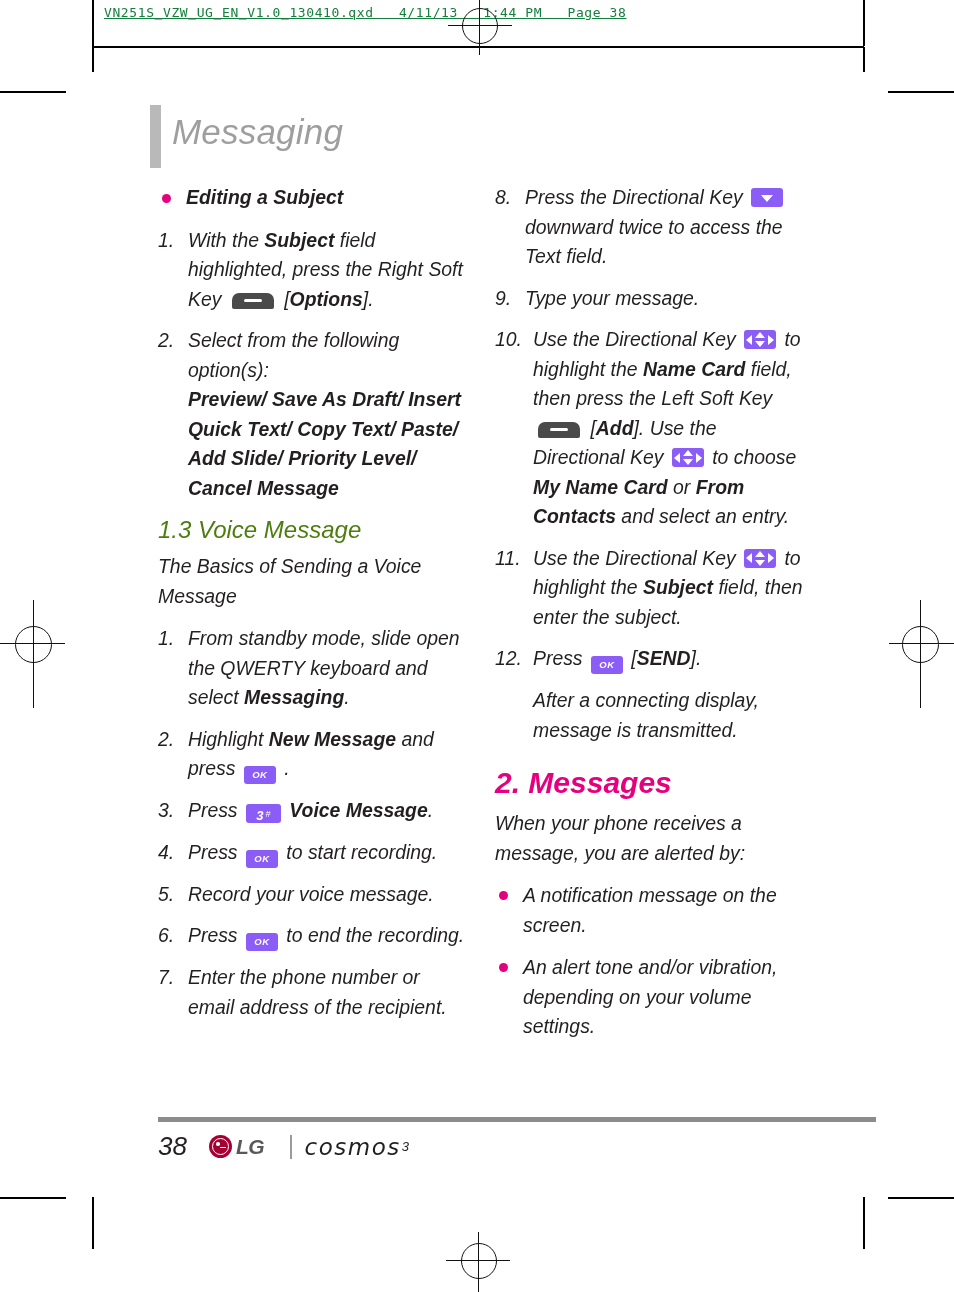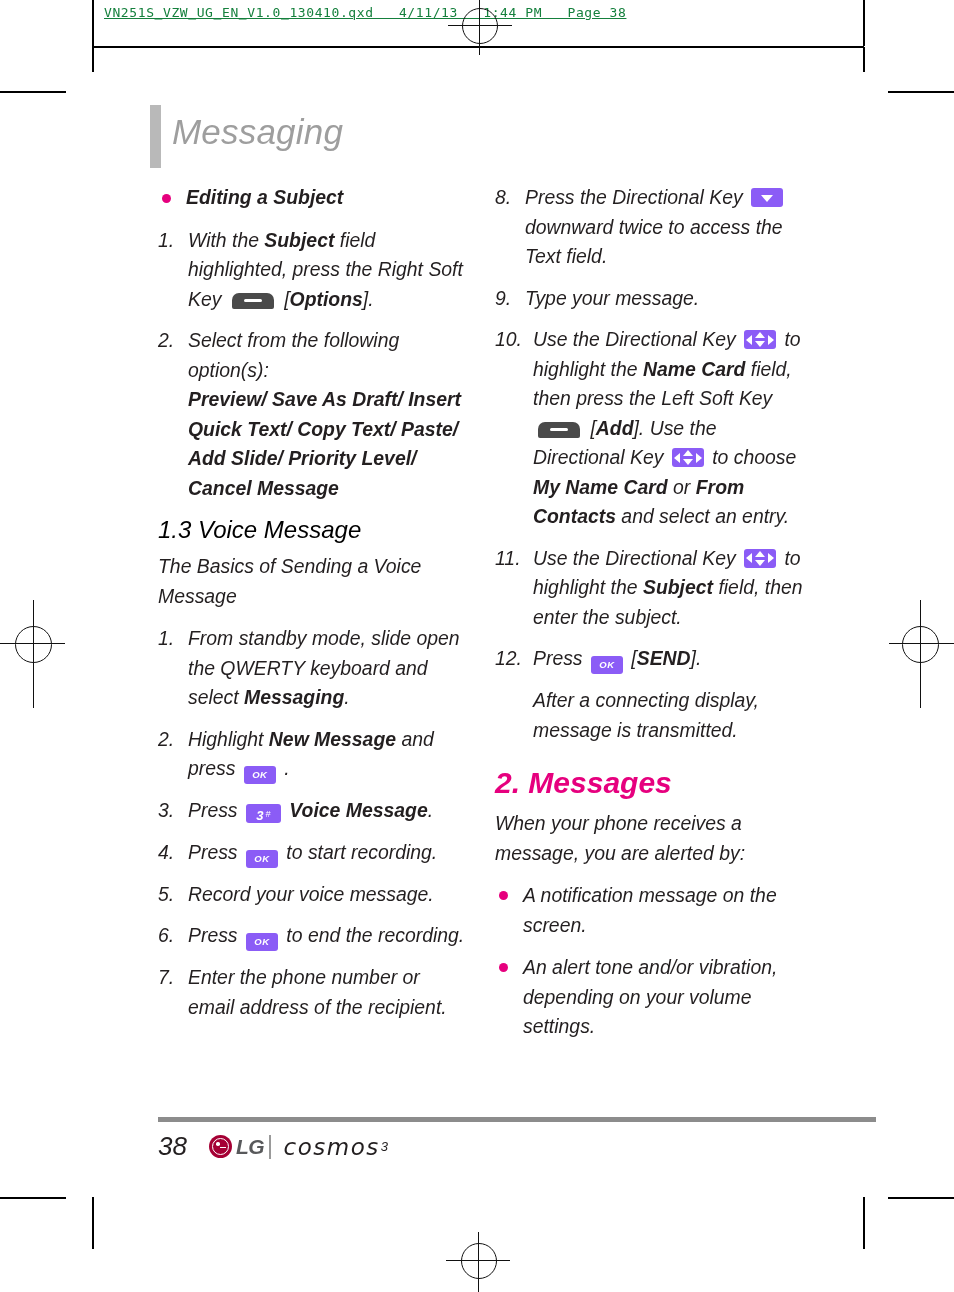"1.3 Voice Message" h3.sec-head { color: #000000 -> #4d7c0f }
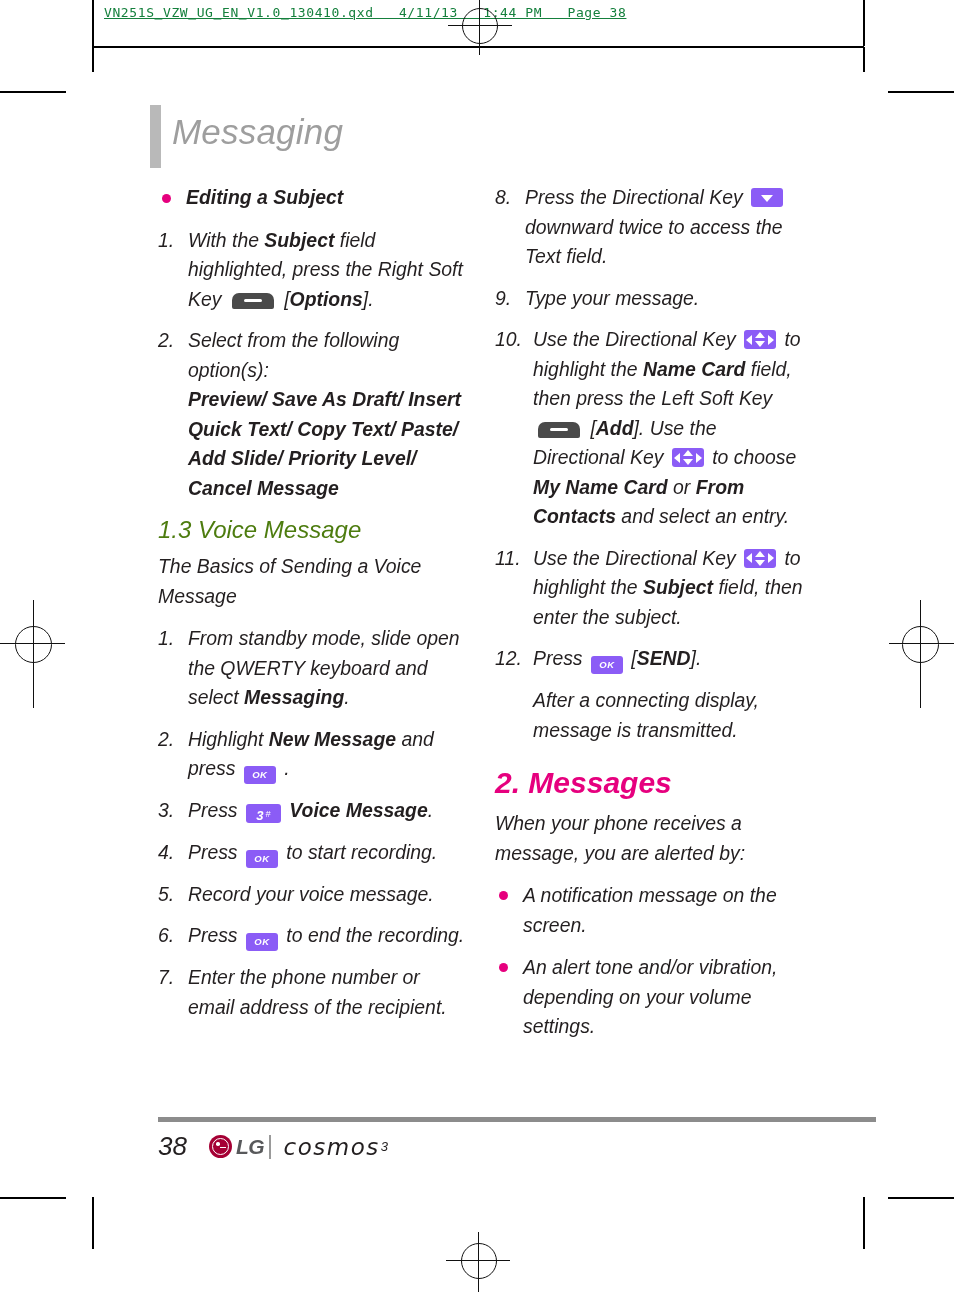"LG" .lg-mark { margin-right: 3px -> 24px }
